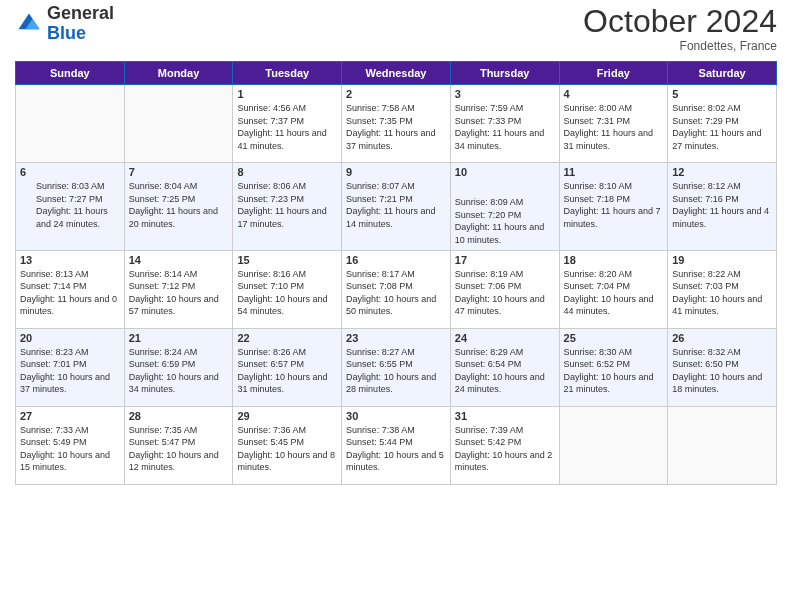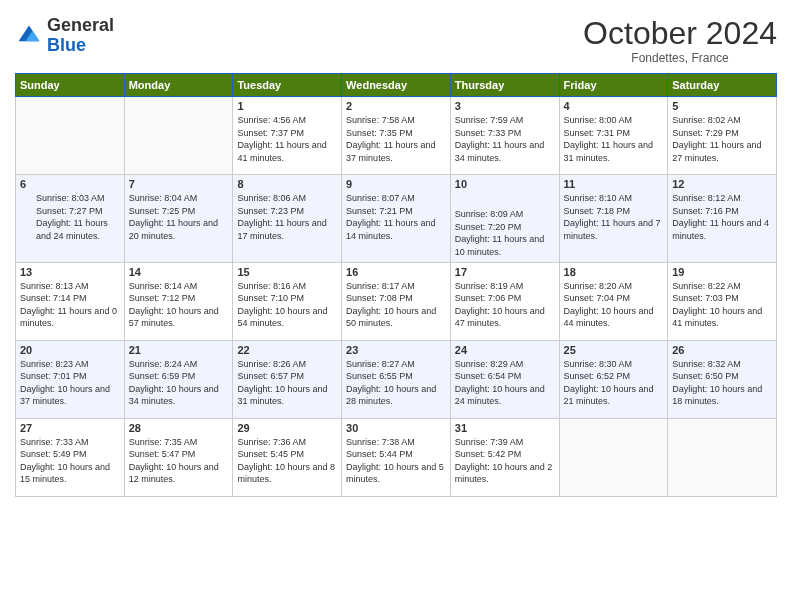"General" .page { padding: 16px 15px 10px 15px -> 4px 15px 10px 15px }
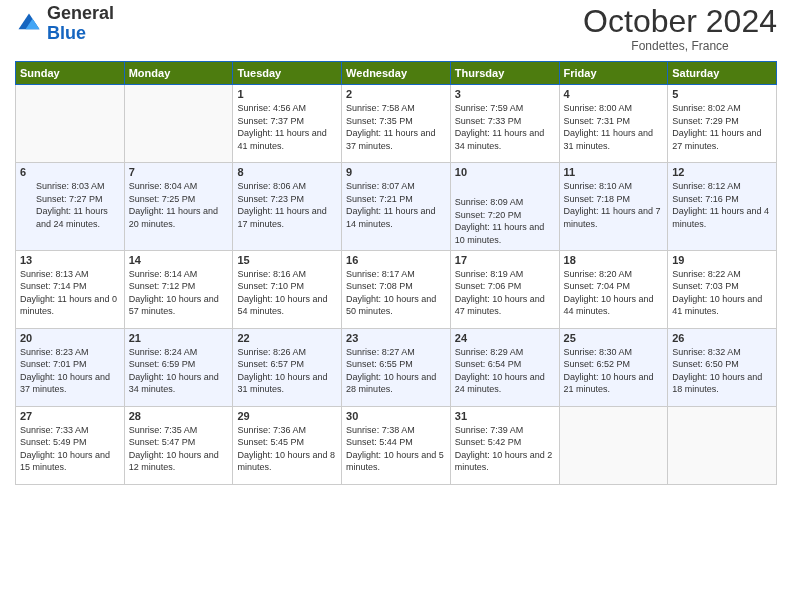"October 2024" .title-block { text-align: center -> right }
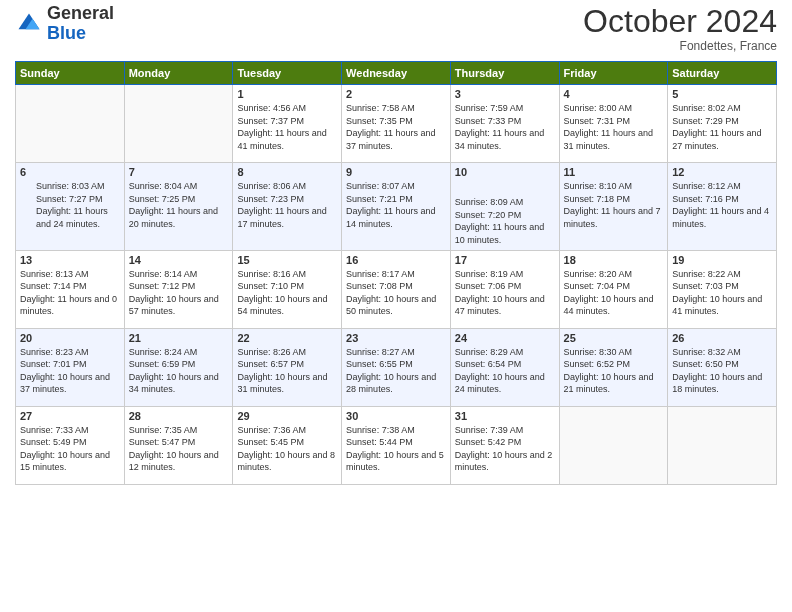"Sunday" .calendar th { background: #4d7c0f -> #4c1d95; text-align: left -> center }
